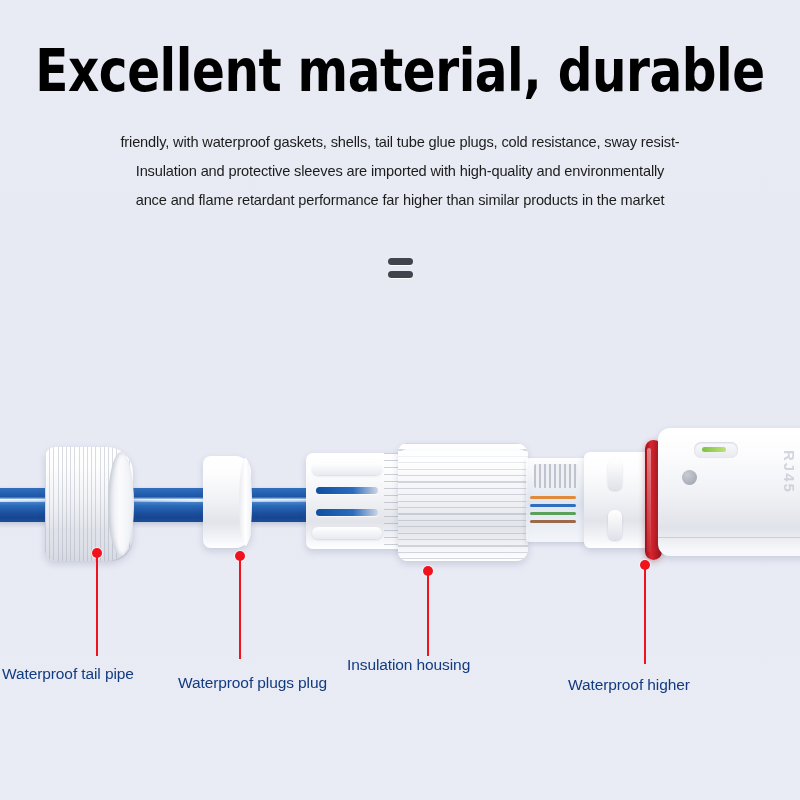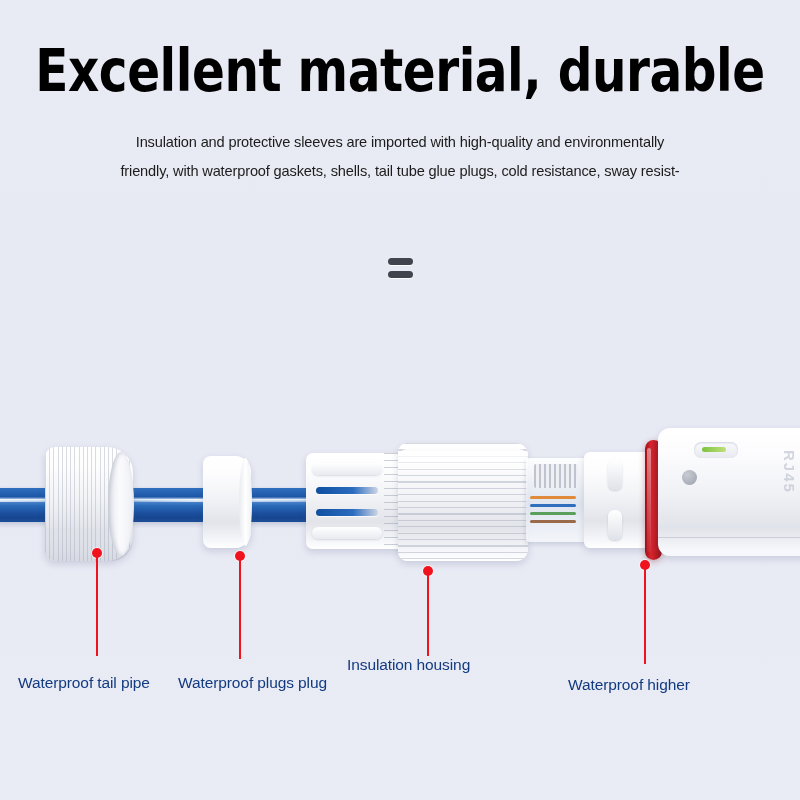"Insulation and protective sleeves are" span.ln { order: before "friendly, with waterproof gaskets," -> after "friendly, with waterproof gaskets," }
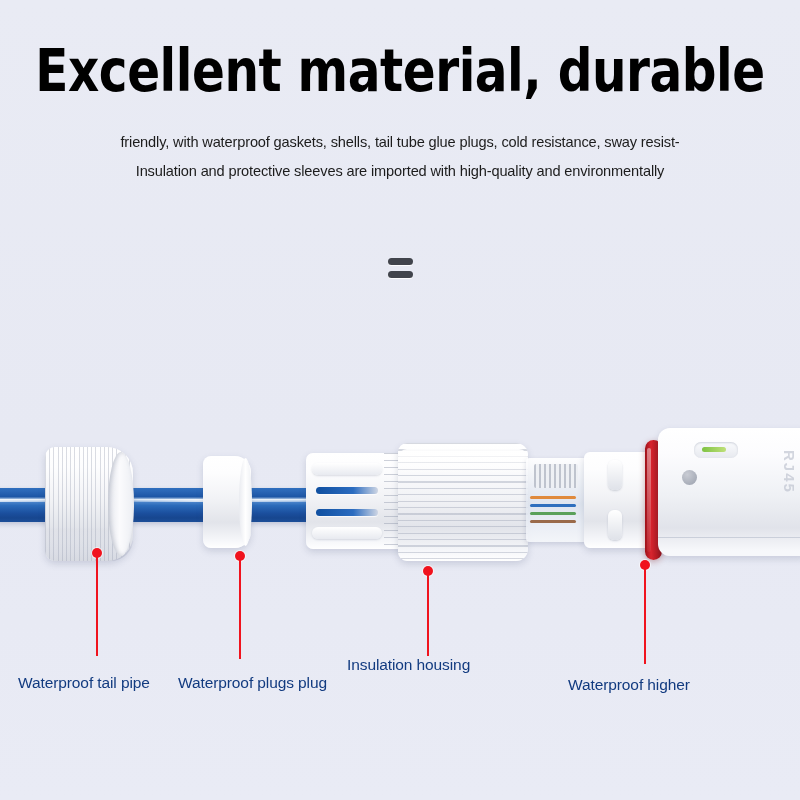"ance and flame retardant performance" span.ln { html: none -> <span>ance and flame retardant performance far higher than similar products in the market</span> }
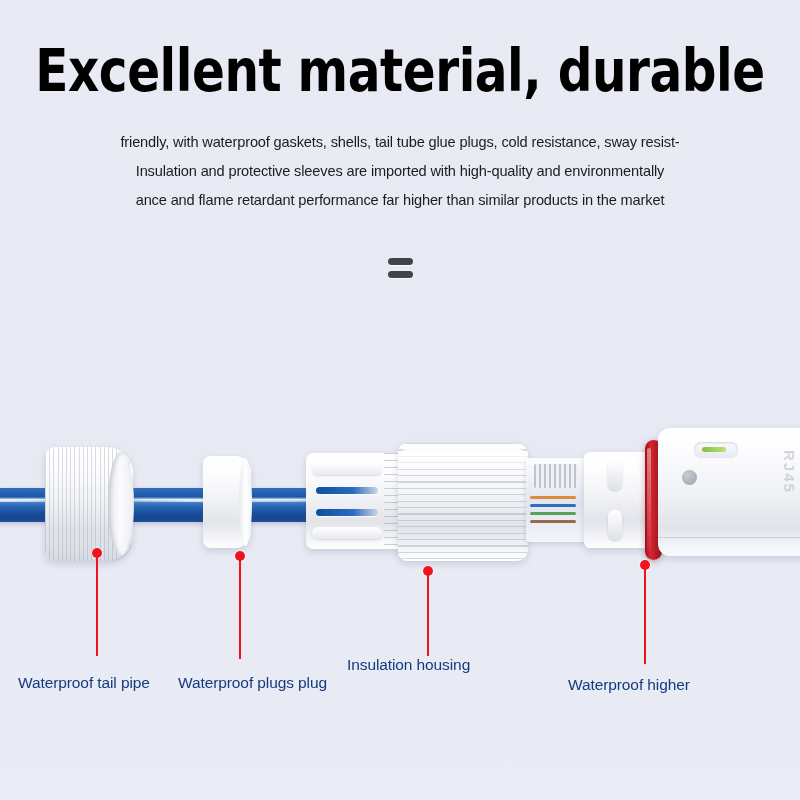"Waterproof tail pipe" div.label { left: 18px -> 2px; margin-top: 9px -> none }
